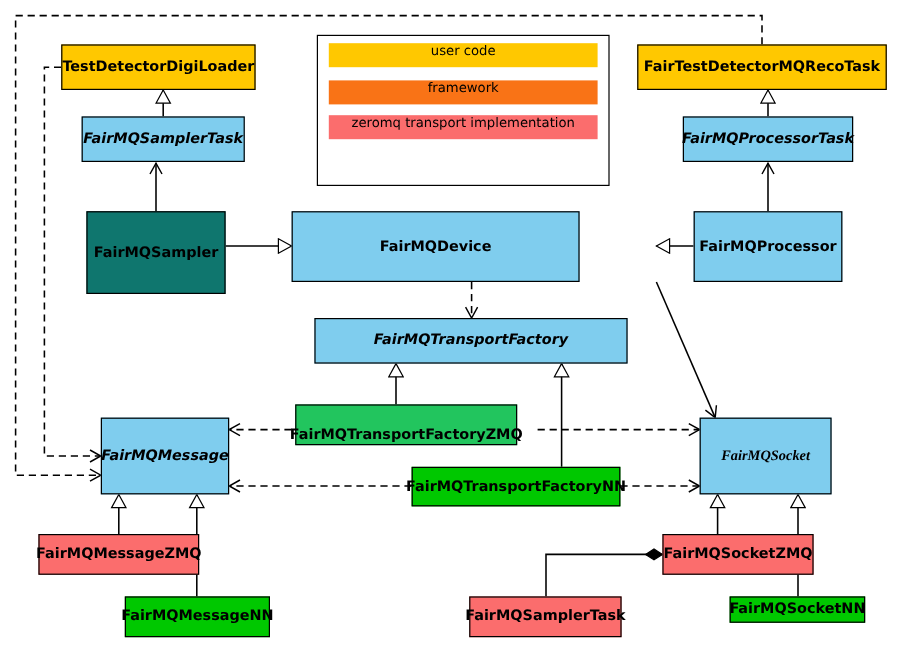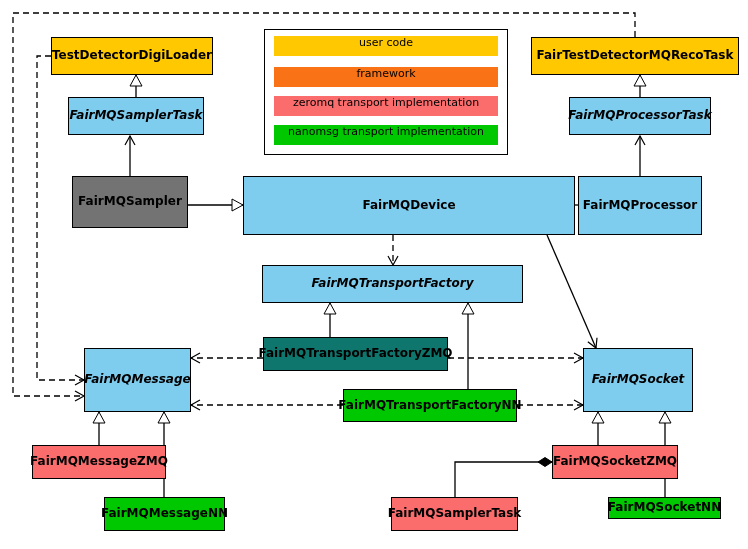"nanomsg transport implementation" div.legend-row { html: <div> <span>nanomsg transport implementation</span> </div> -> none }
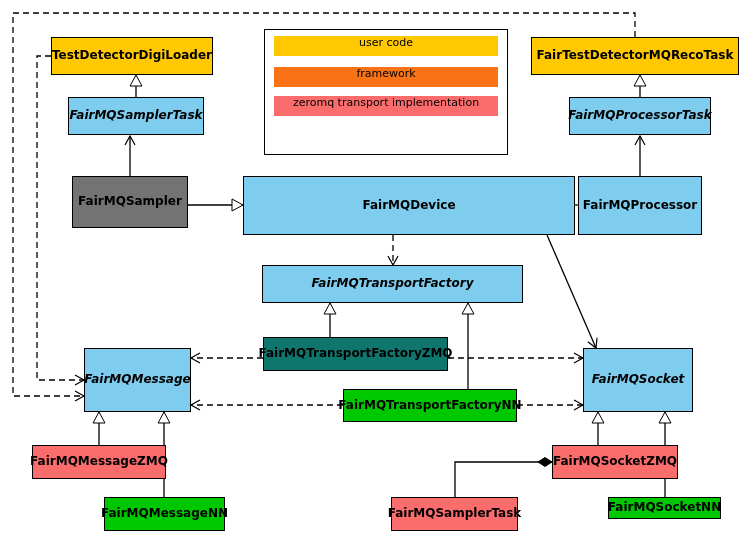"FairMQSampler" div.node { background: #737373 -> #0f766e; height: 52px -> 69px }
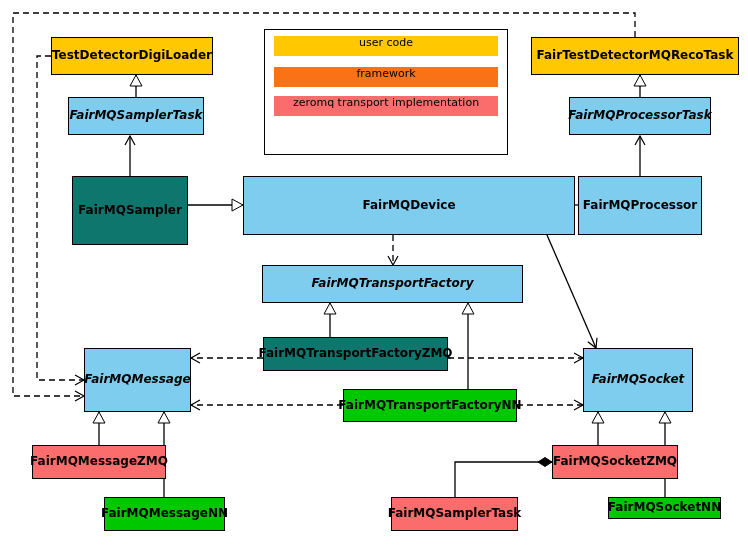"FairMQDevice" div.node { width: 332px -> 240px }
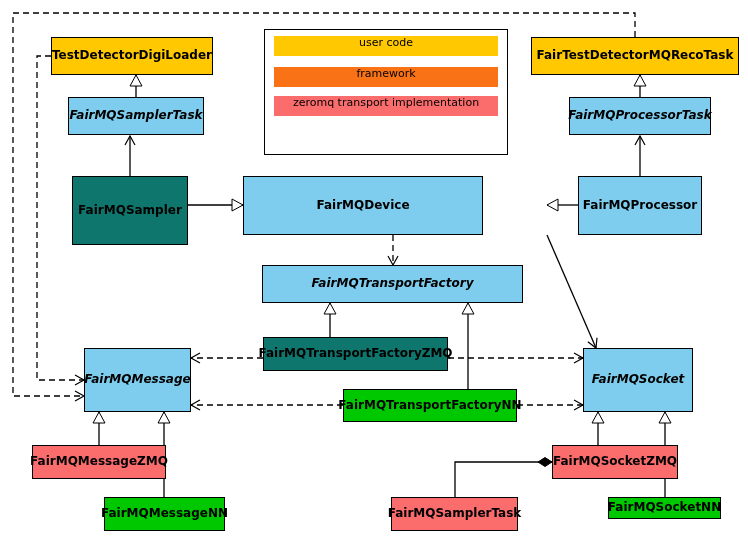"FairMQTransportFactoryZMQ" div.node { align-items: none -> flex-end; background: #0f766e -> #22c55e; left: 263px -> 246px }
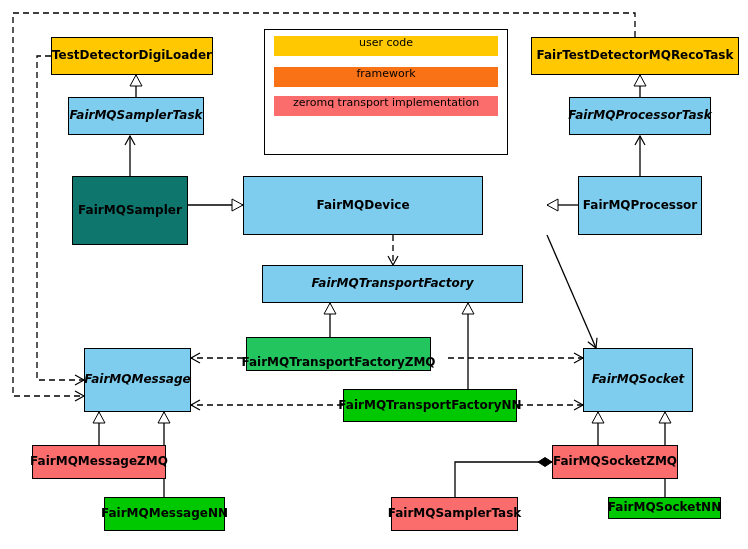"FairMQSocket" div.node { font-family: none -> Liberation Serif, serif }
